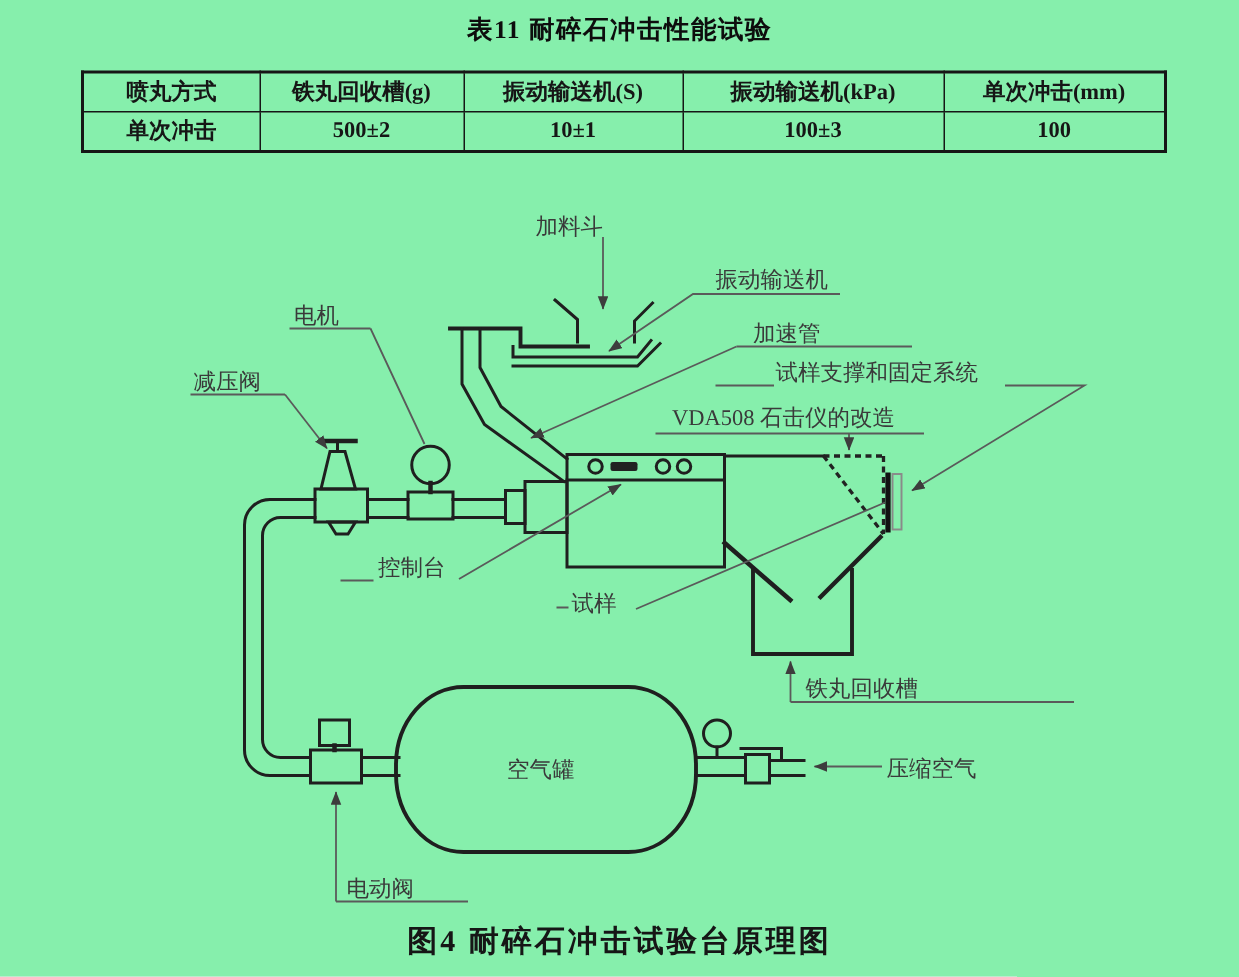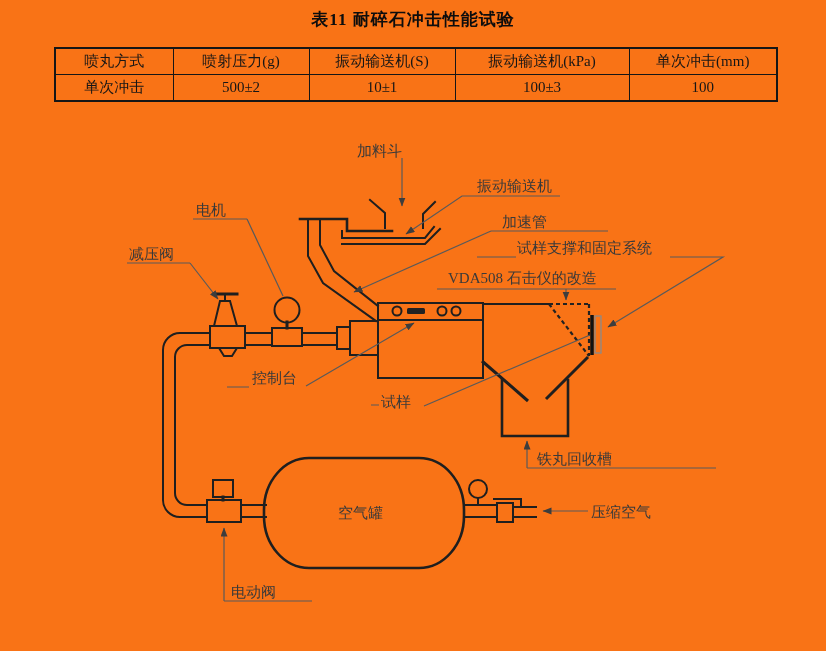"表11 耐碎石冲击性能试验" .page { background: #f97316 -> #86efac }
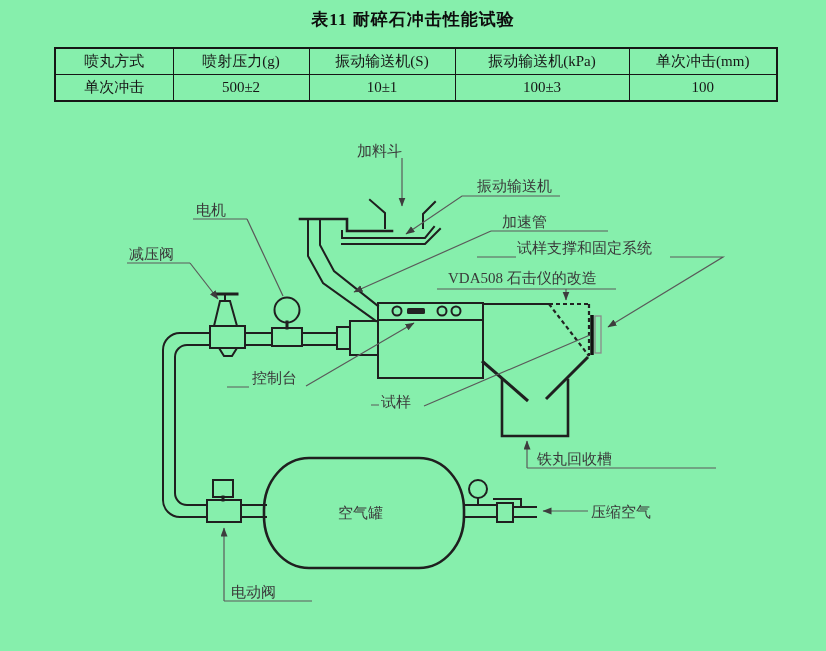"喷丸方式" .spec-table th,.spec-table td { font-weight: normal -> bold }
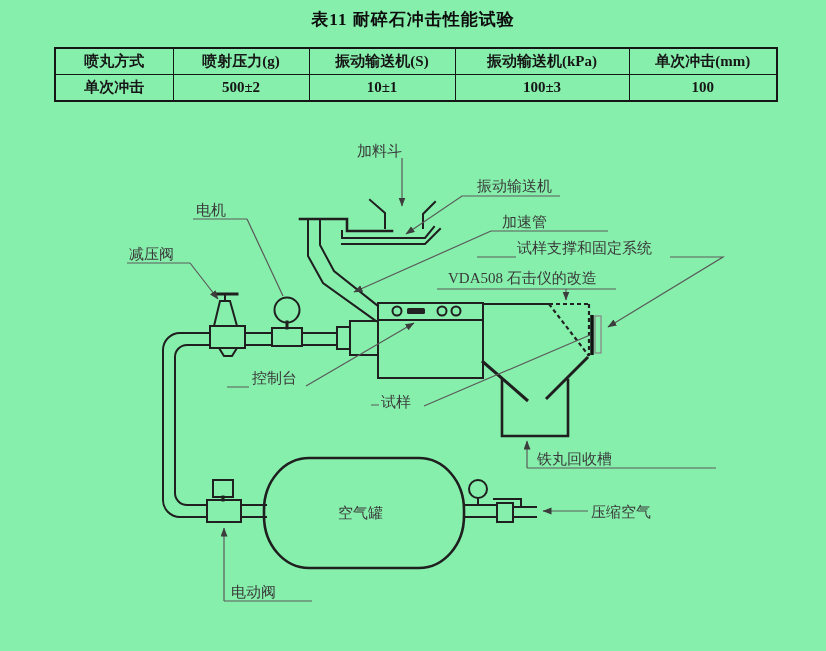"喷射压力(g)" th { text: 喷射压力 -> 铁丸回收槽 }
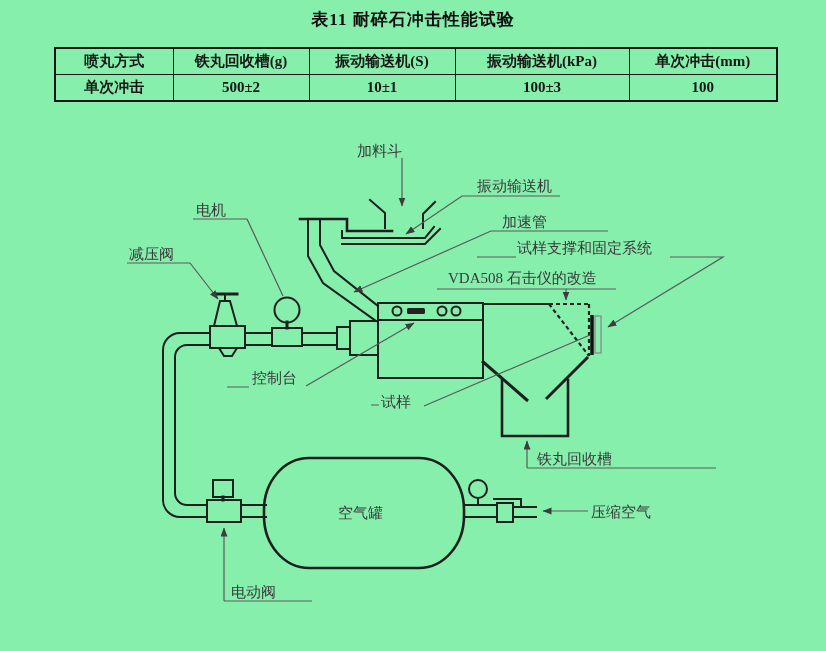"图4 耐碎石冲击试验台原理图" div.fig-caption { html: none -> <div>图4 耐碎石冲击试验台原理图</div> }
